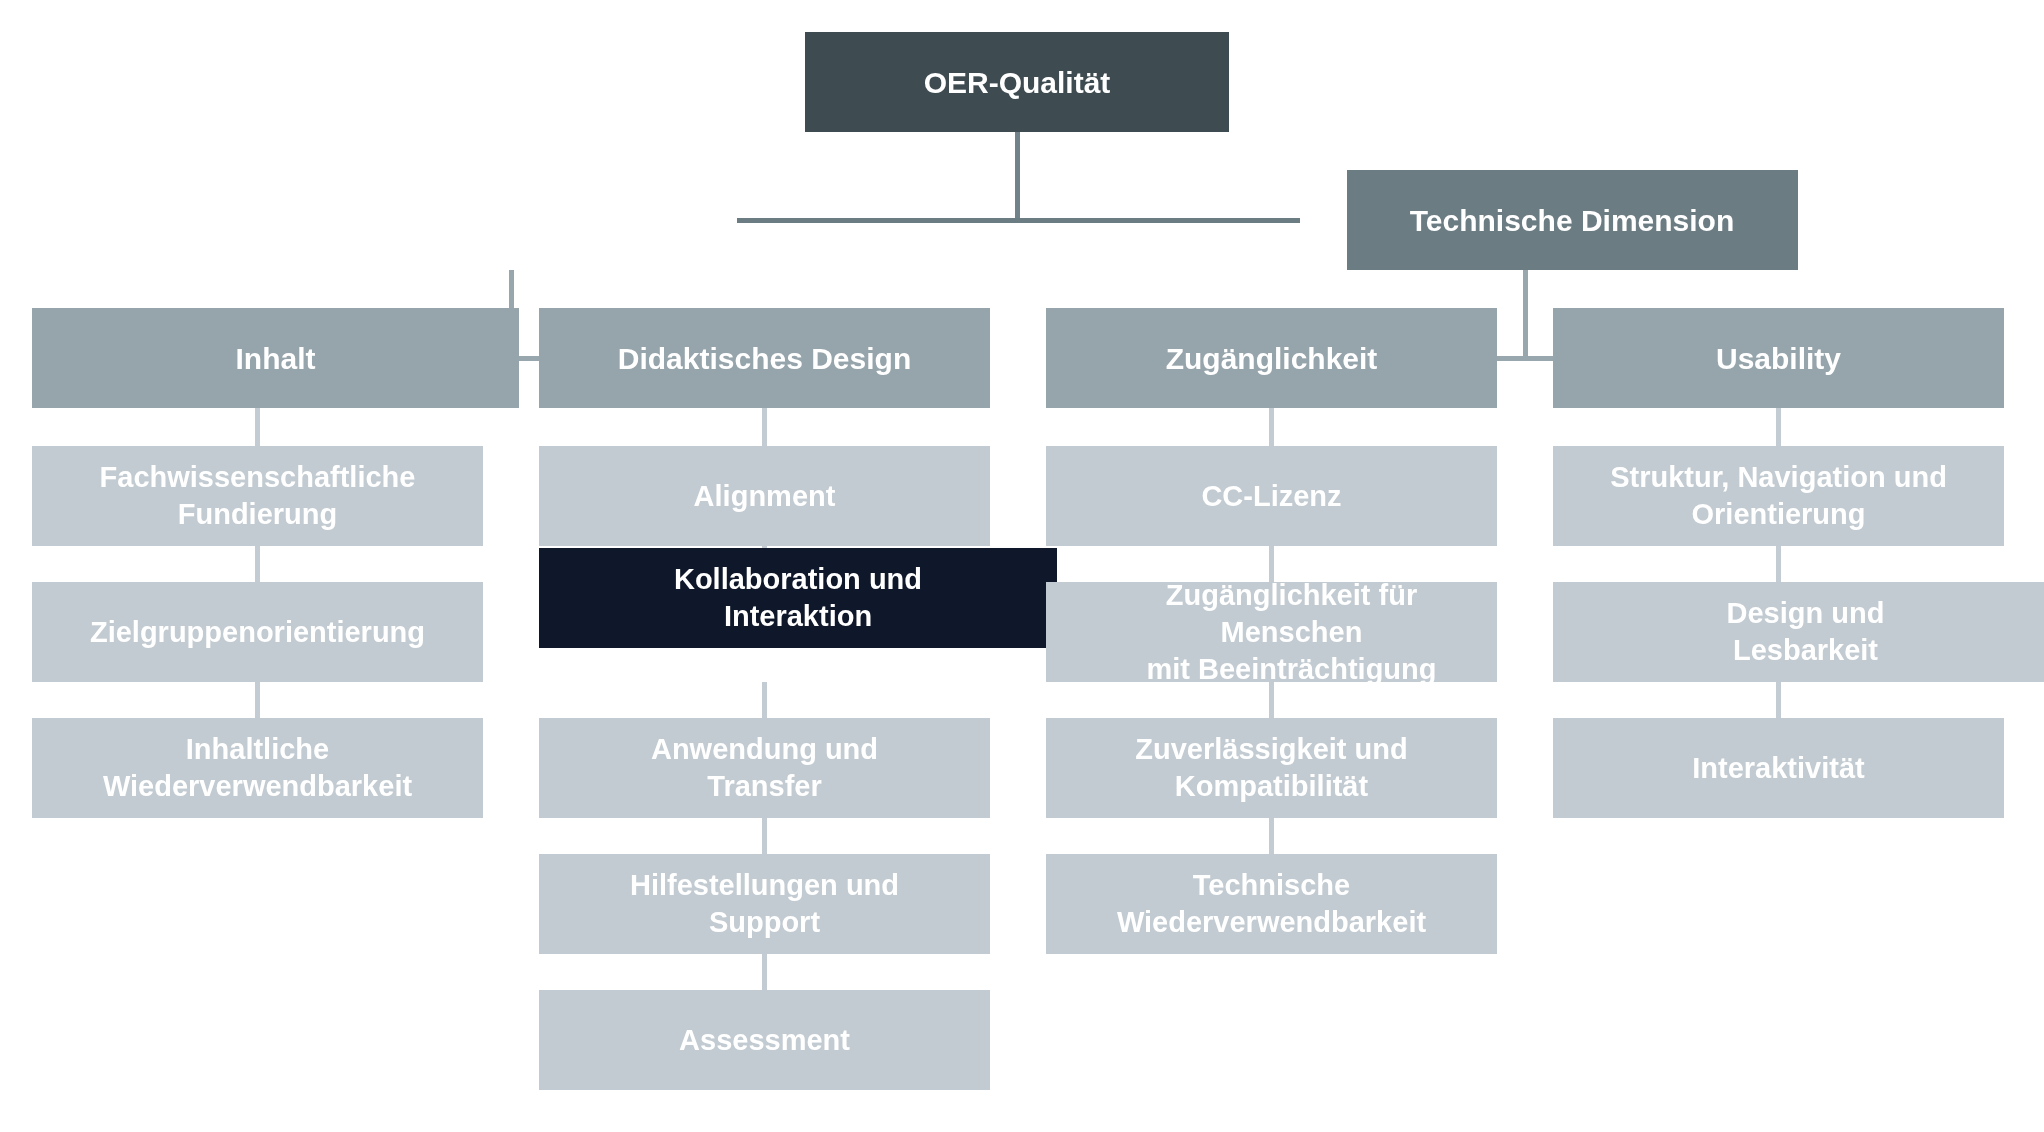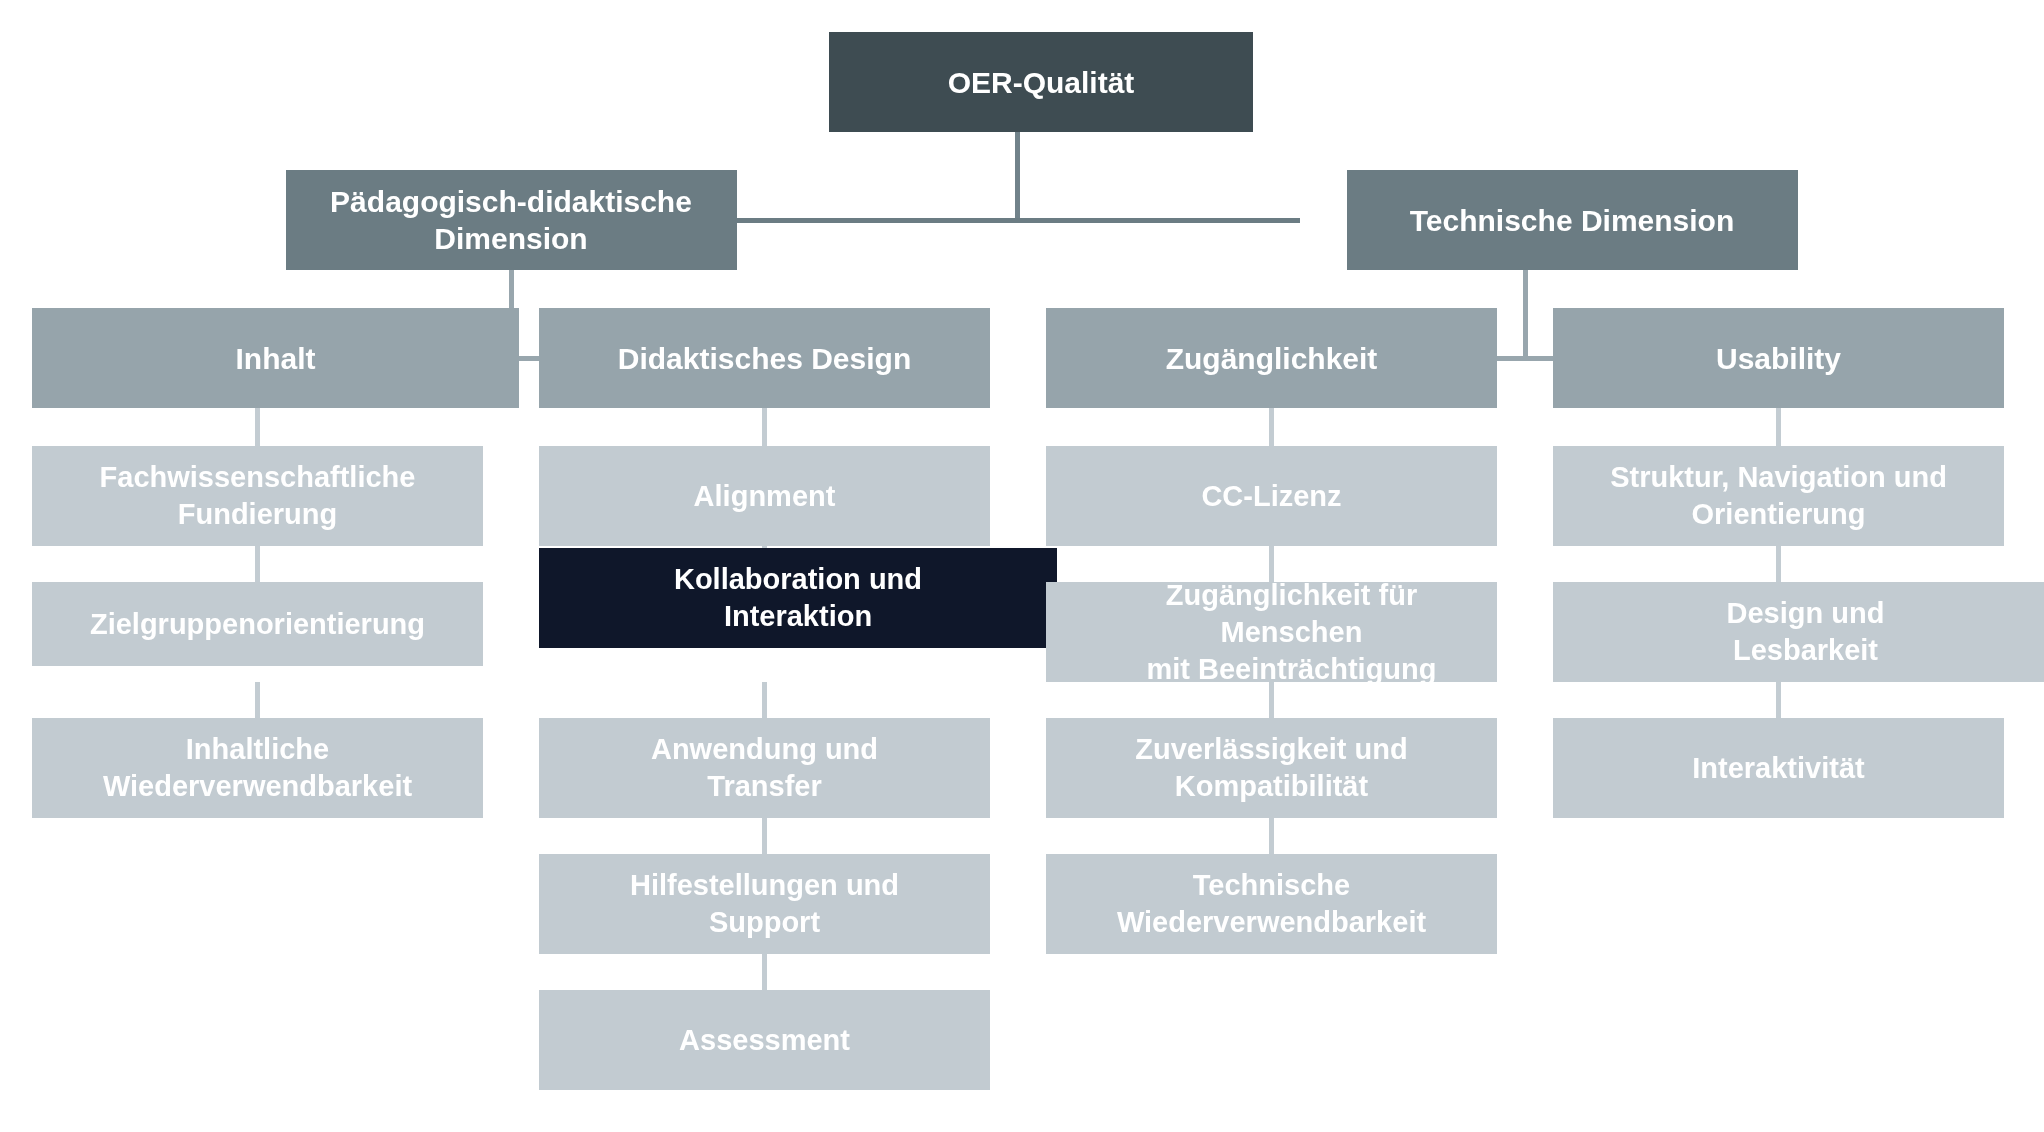"OER-Qualität" div.node { left: 829px -> 805px }
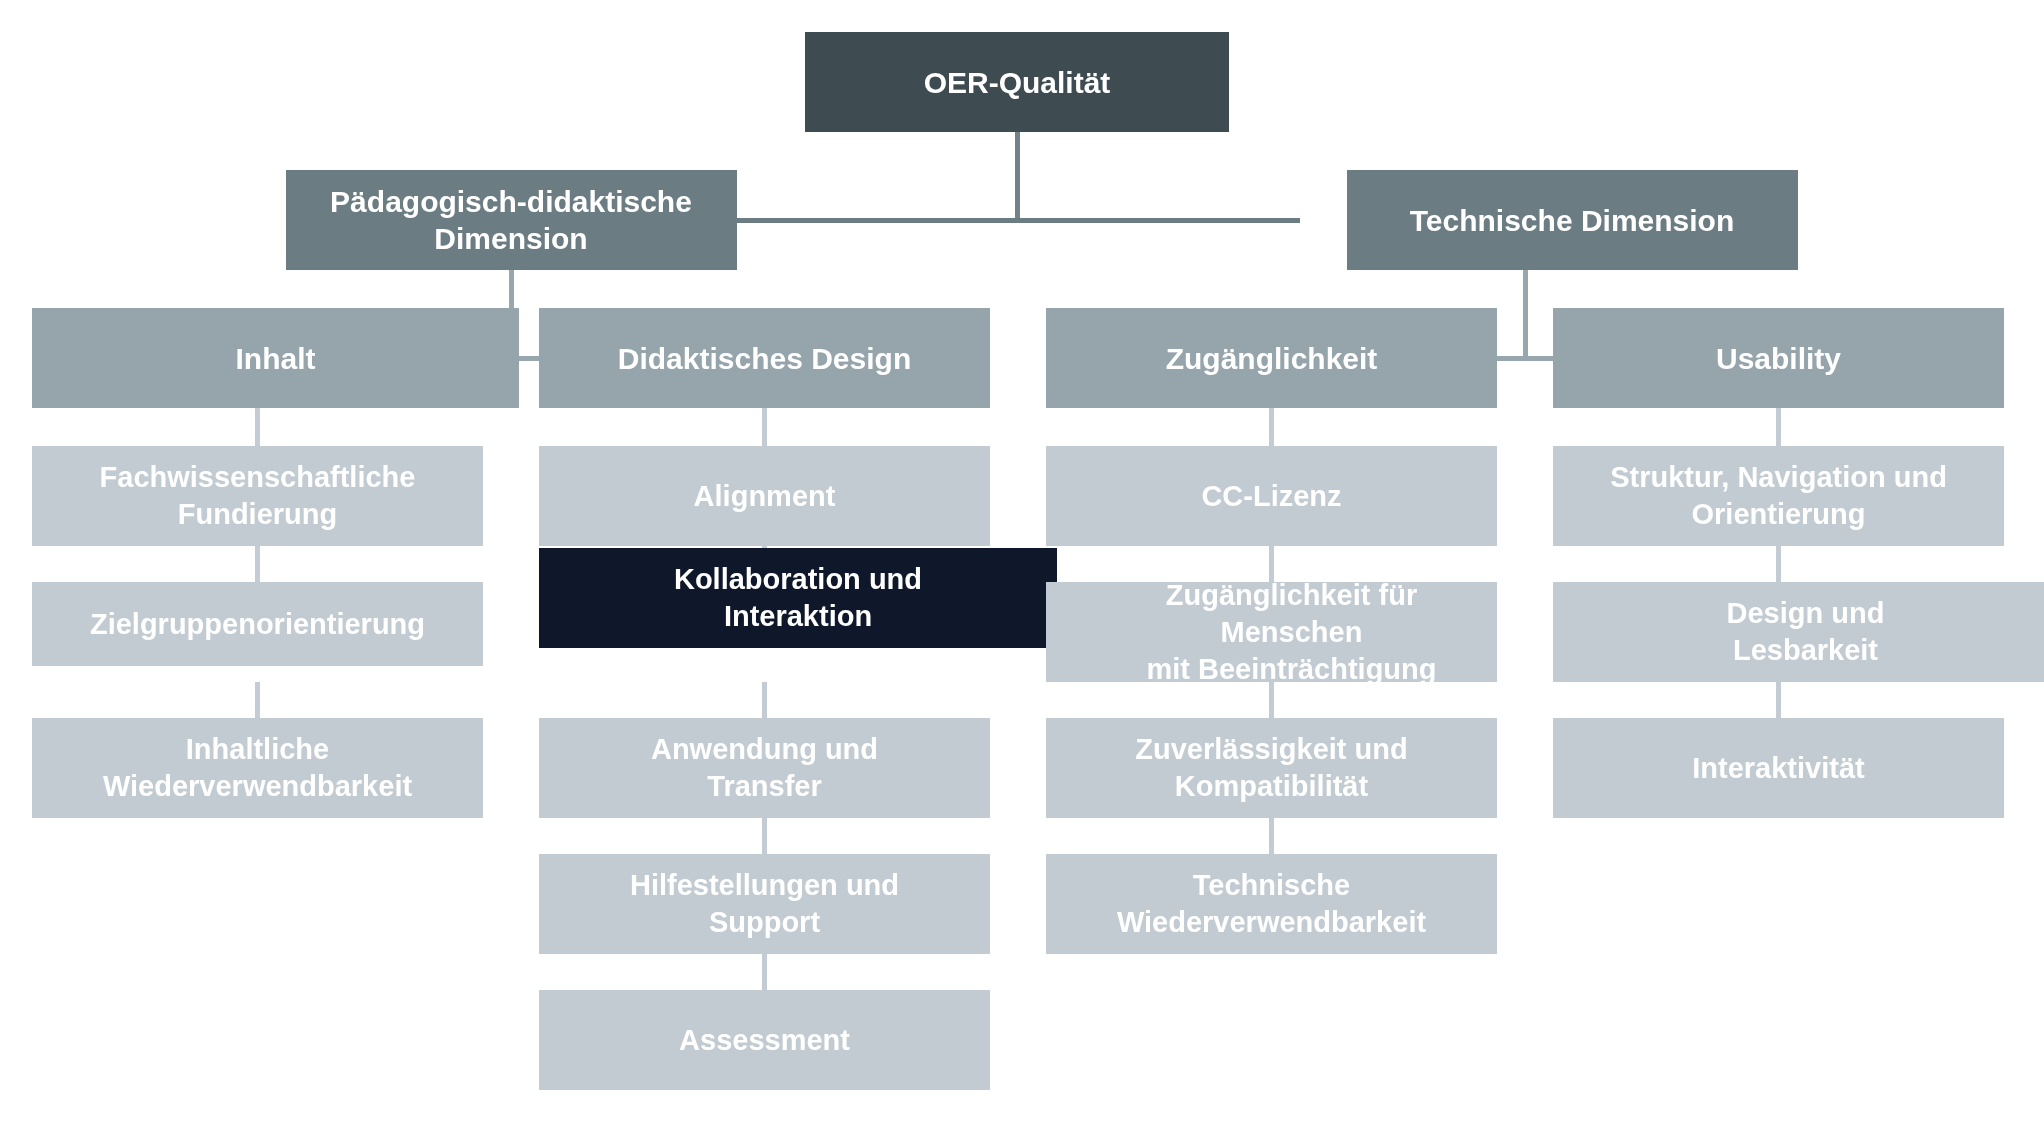"Pädagogisch-didaktische" div.node { html: <div>Pädagogisch-didaktische Dimension</div> -> none }
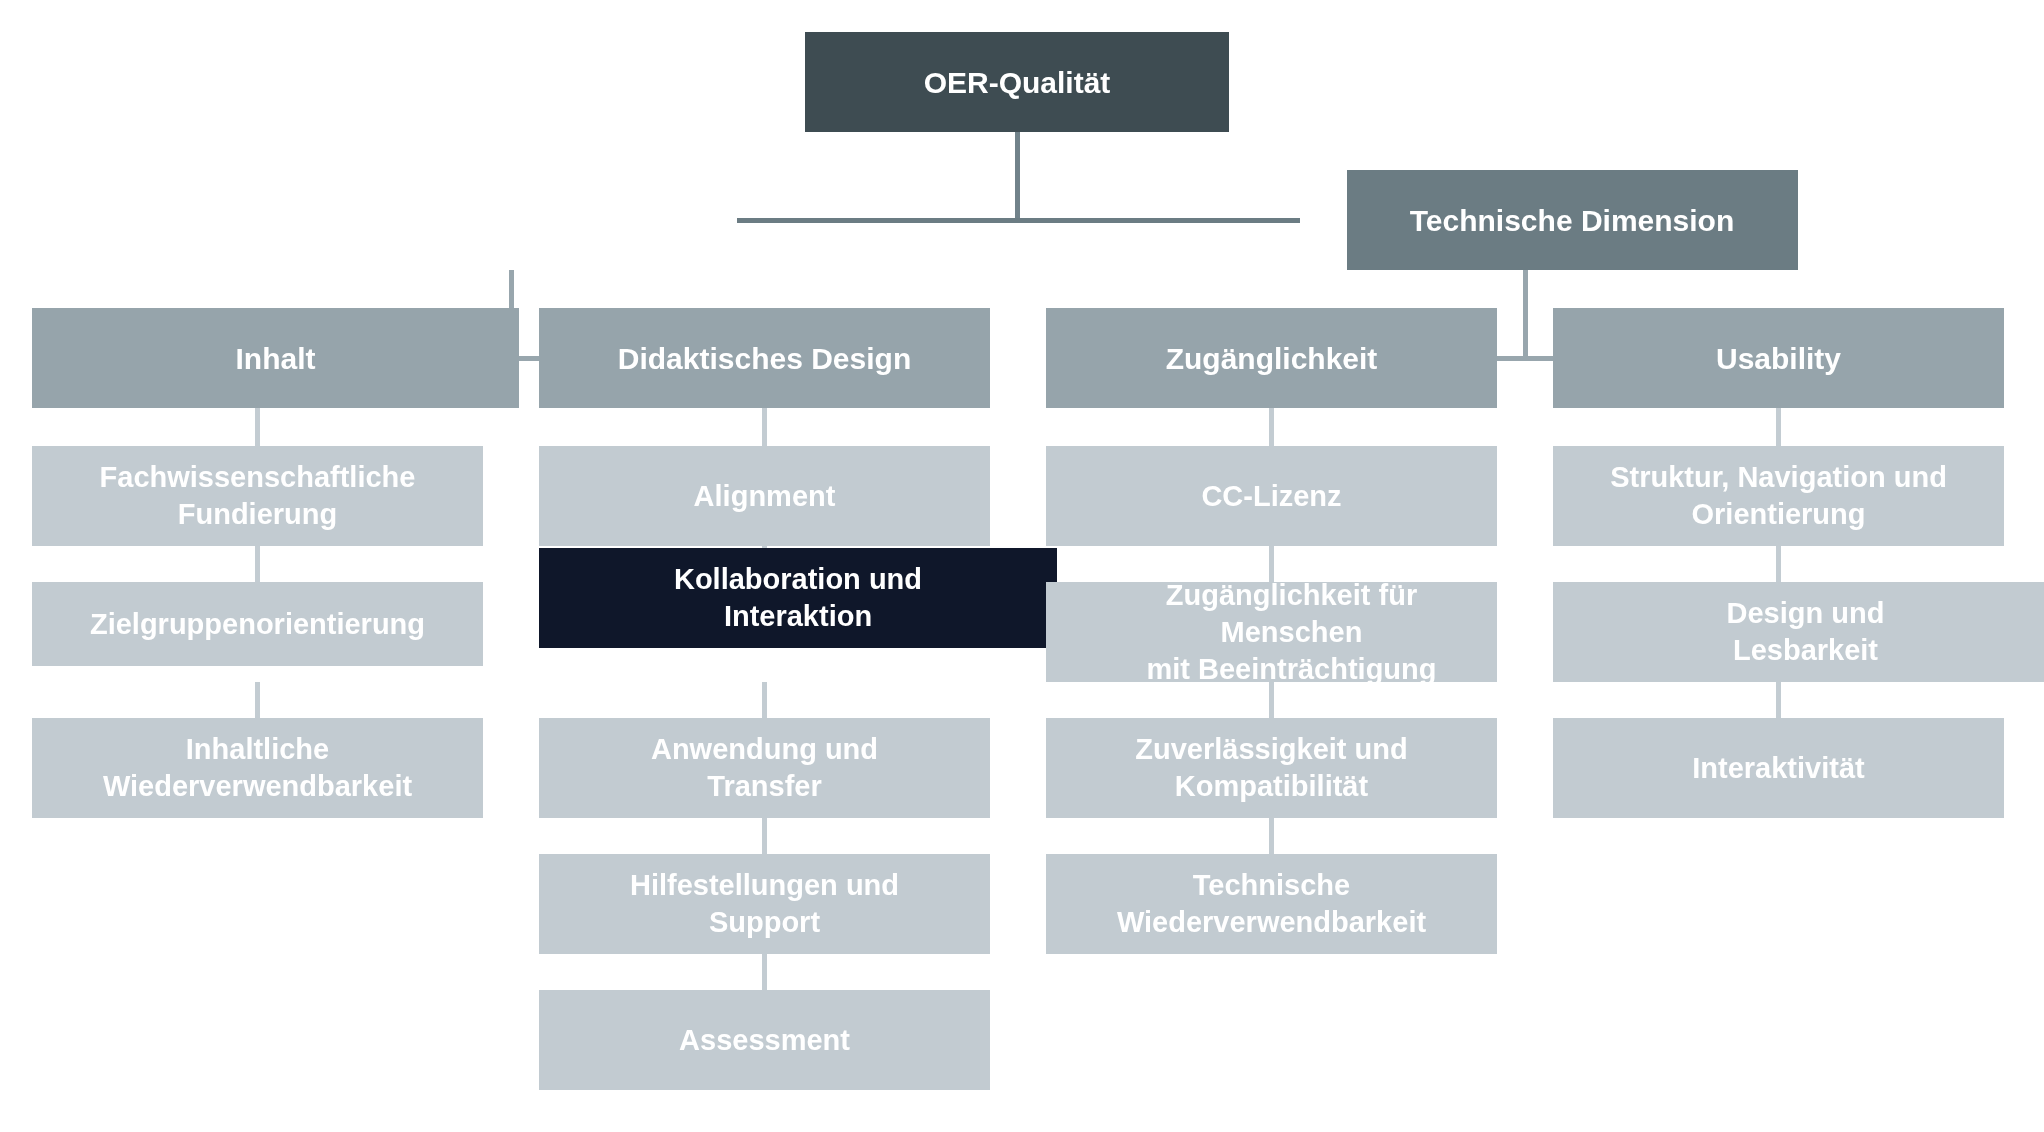"Zielgruppenorientierung" div.node { height: 84px -> 100px }
